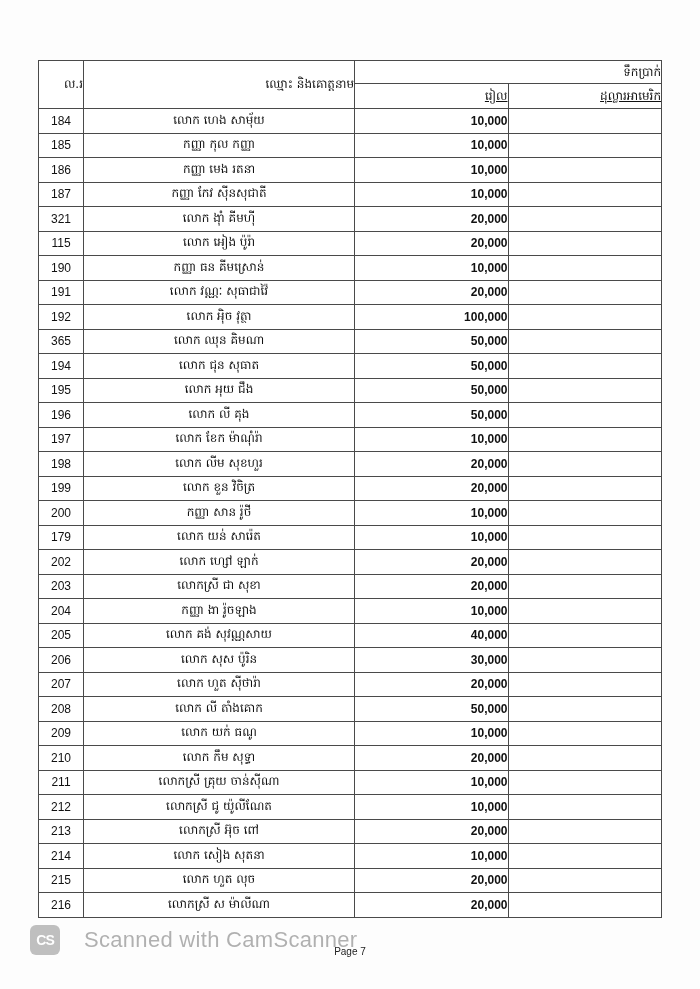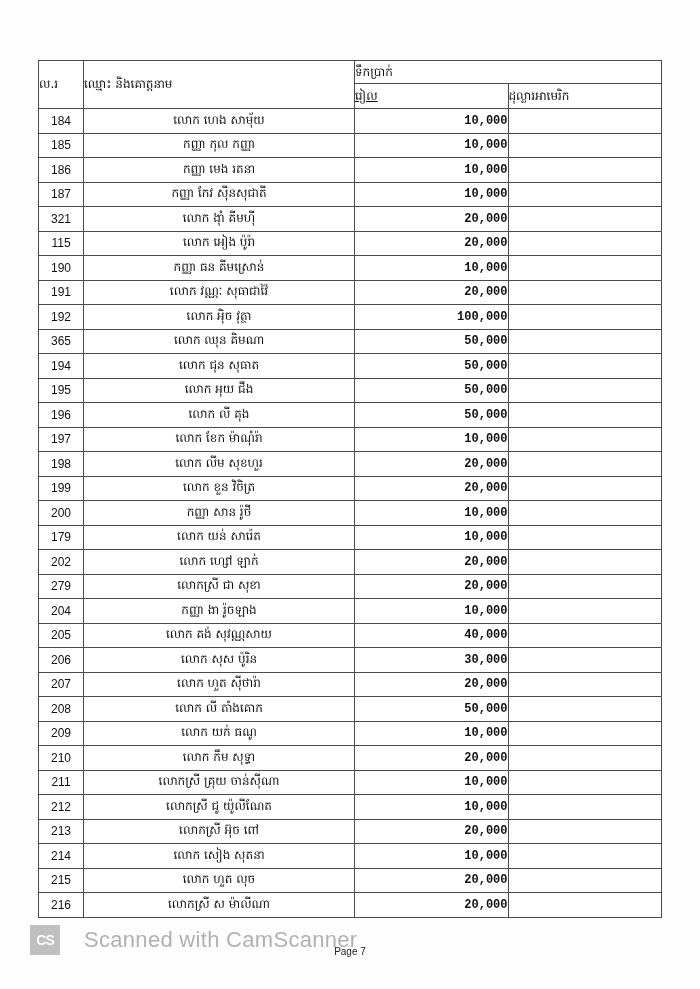"ទឹកប្រាក់" thead th { text-align: left -> right }
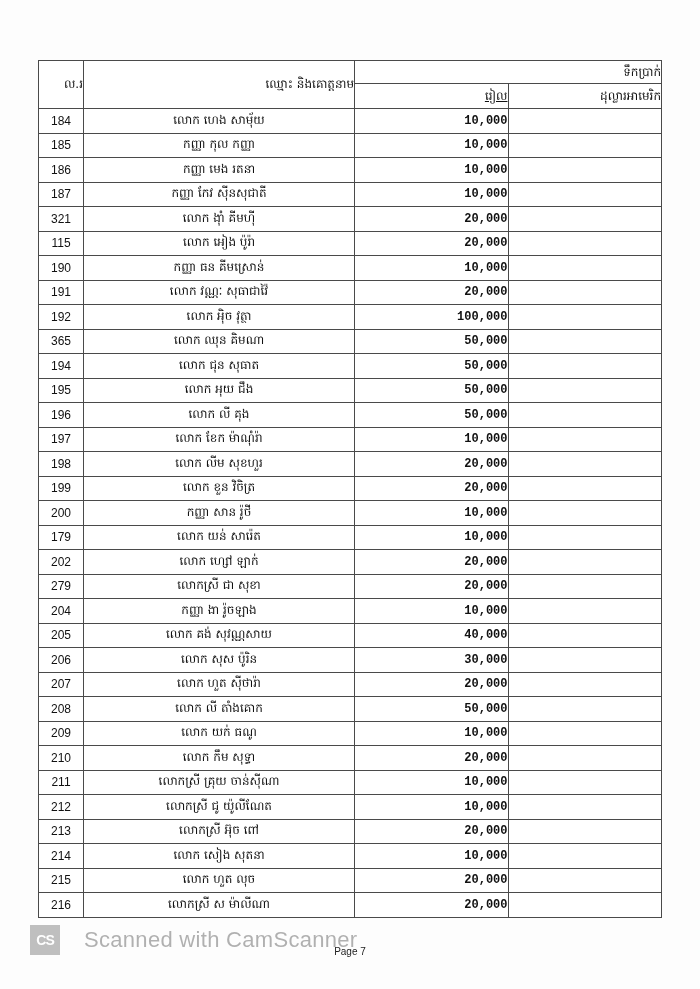"ដុល្លារអាមេរិក" .th-usd { text-decoration: none -> underline }
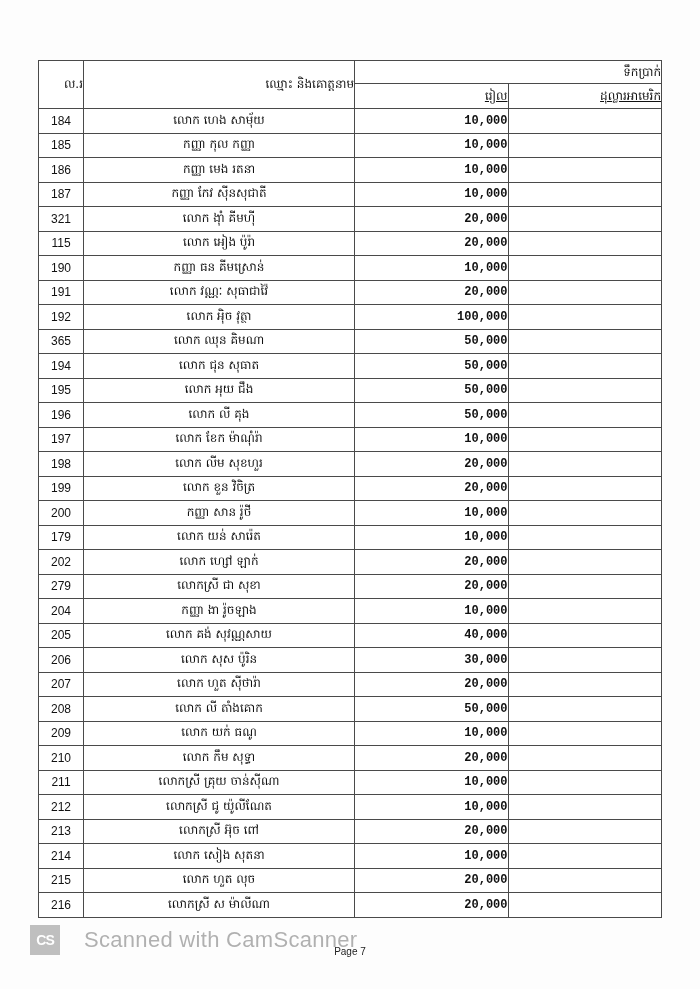"10,000" td.riel { font-family: Liberation Mono, monospace -> Liberation Sans, sans-serif }
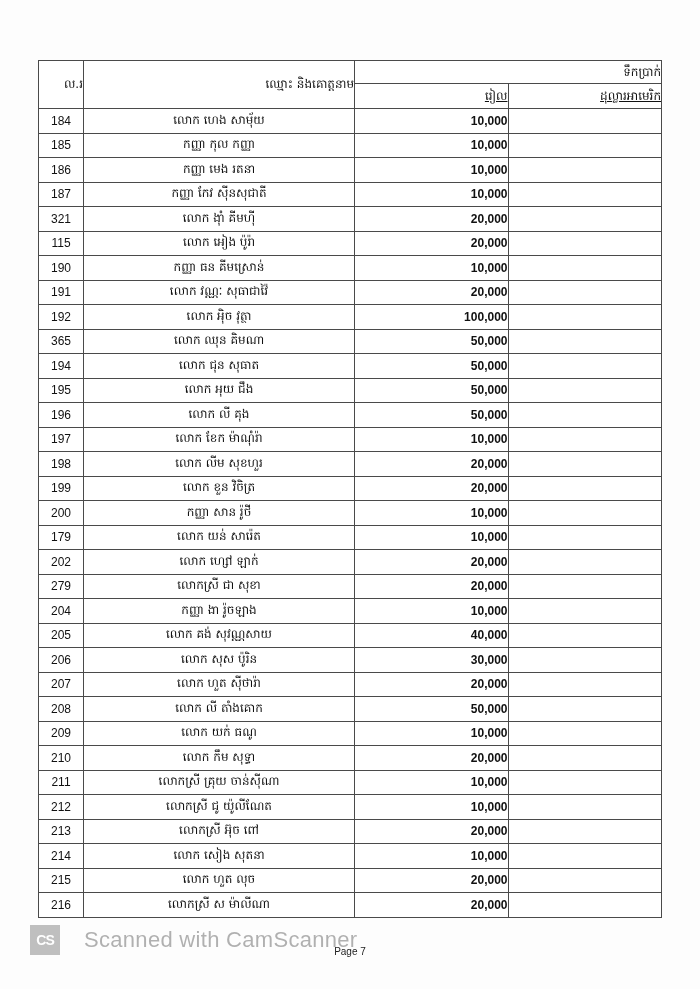"279" td.no { text: 279 -> 203 }
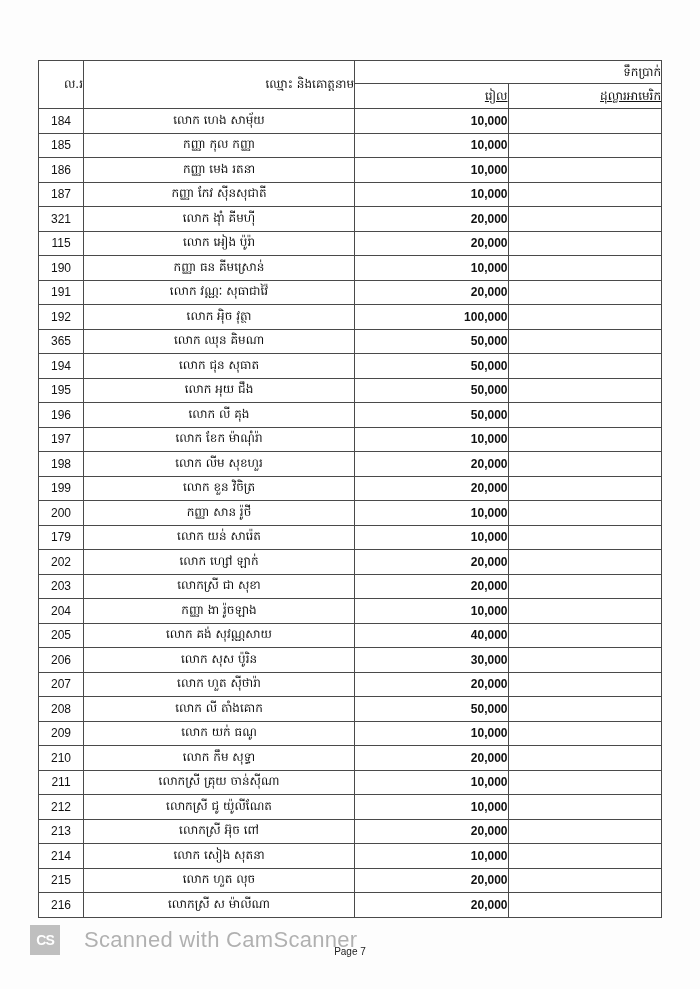"CS" .cs-badge { border-radius: 0 -> 6px }
